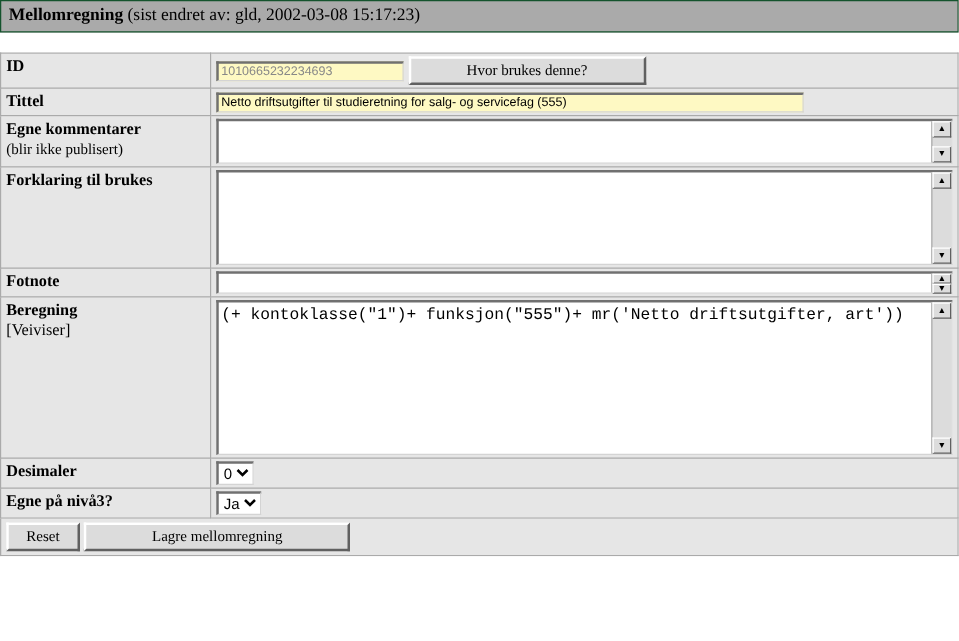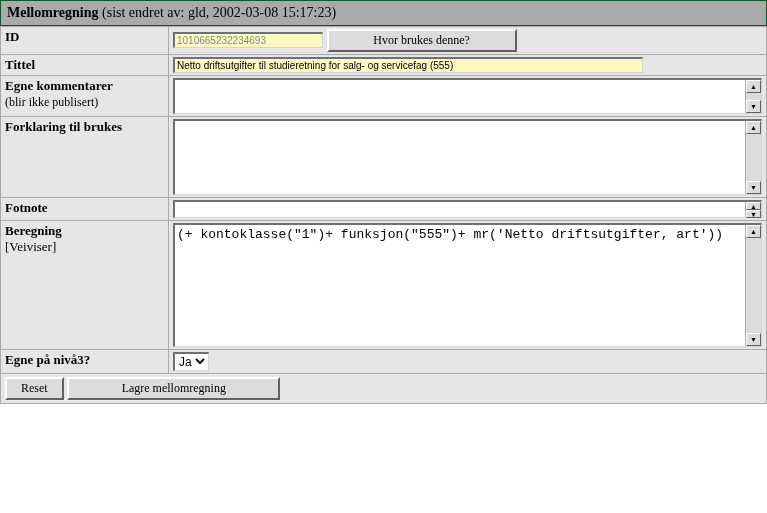"ID" .form-table { margin-top: none -> 16px }
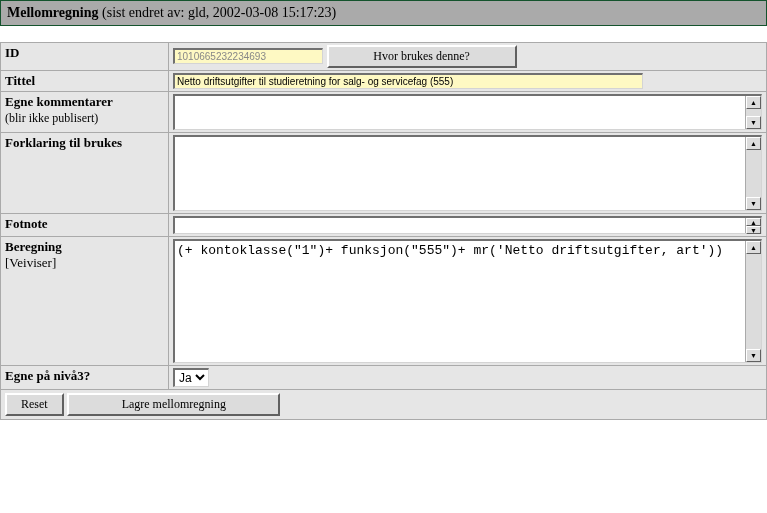"Desimaler" tr { html: none -> <tr> <td>Desimaler</td> <td> <select> <option>0</option> </select> </td> </tr> }
